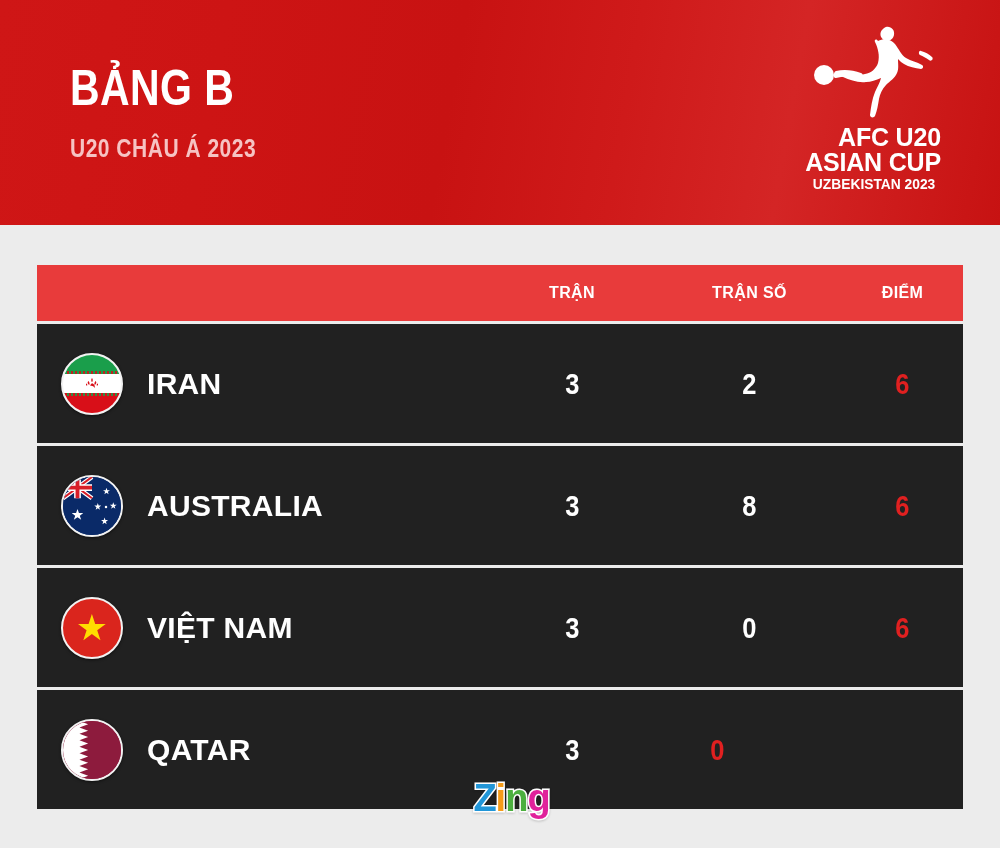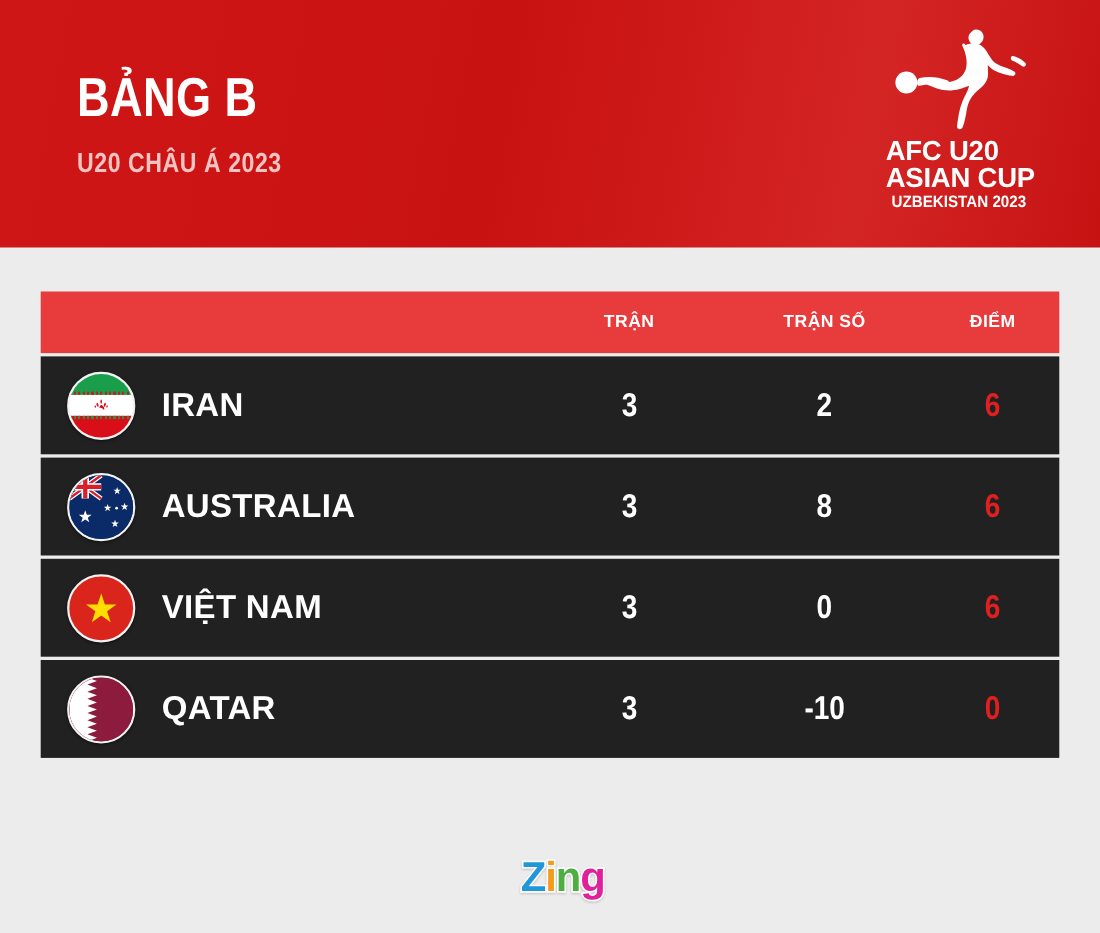"AFC U20" .logo-text { text-align: left -> right }
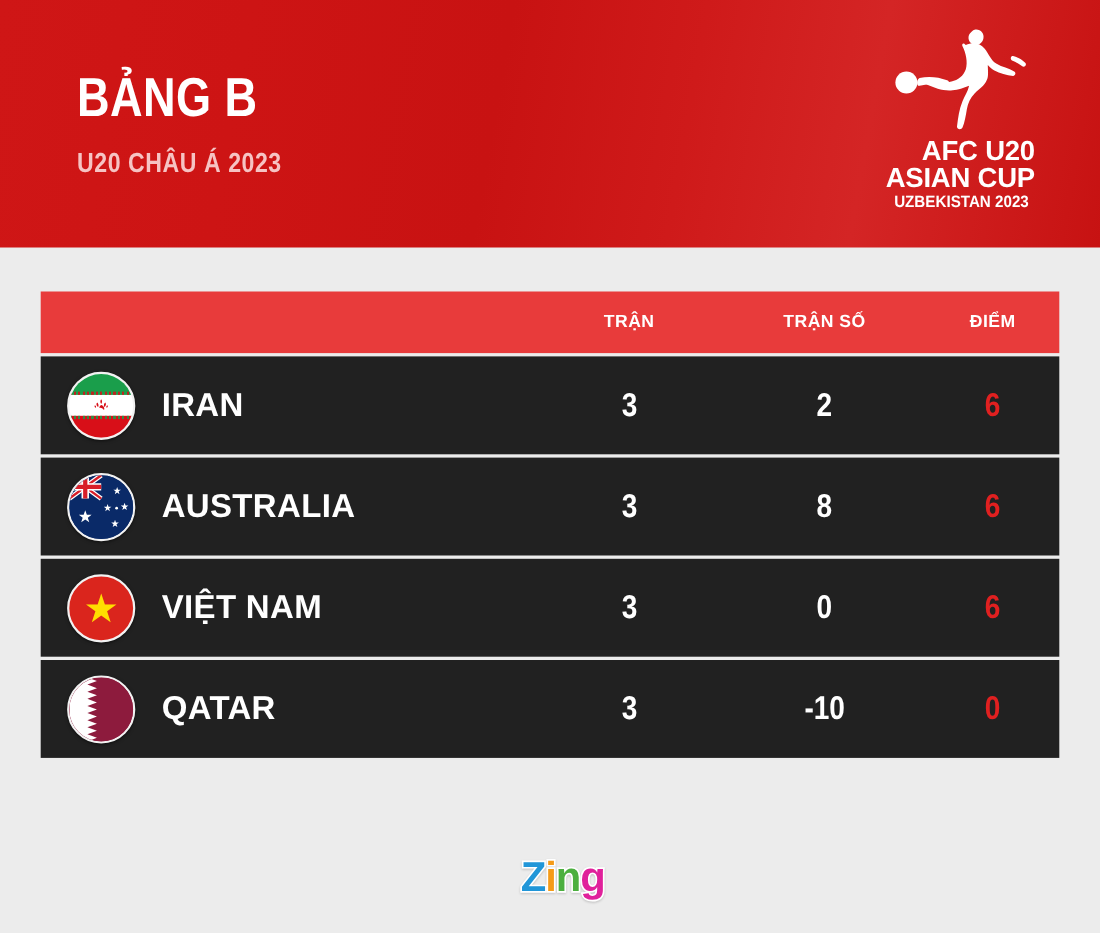"IRAN" .row { height: 89px -> 119px }
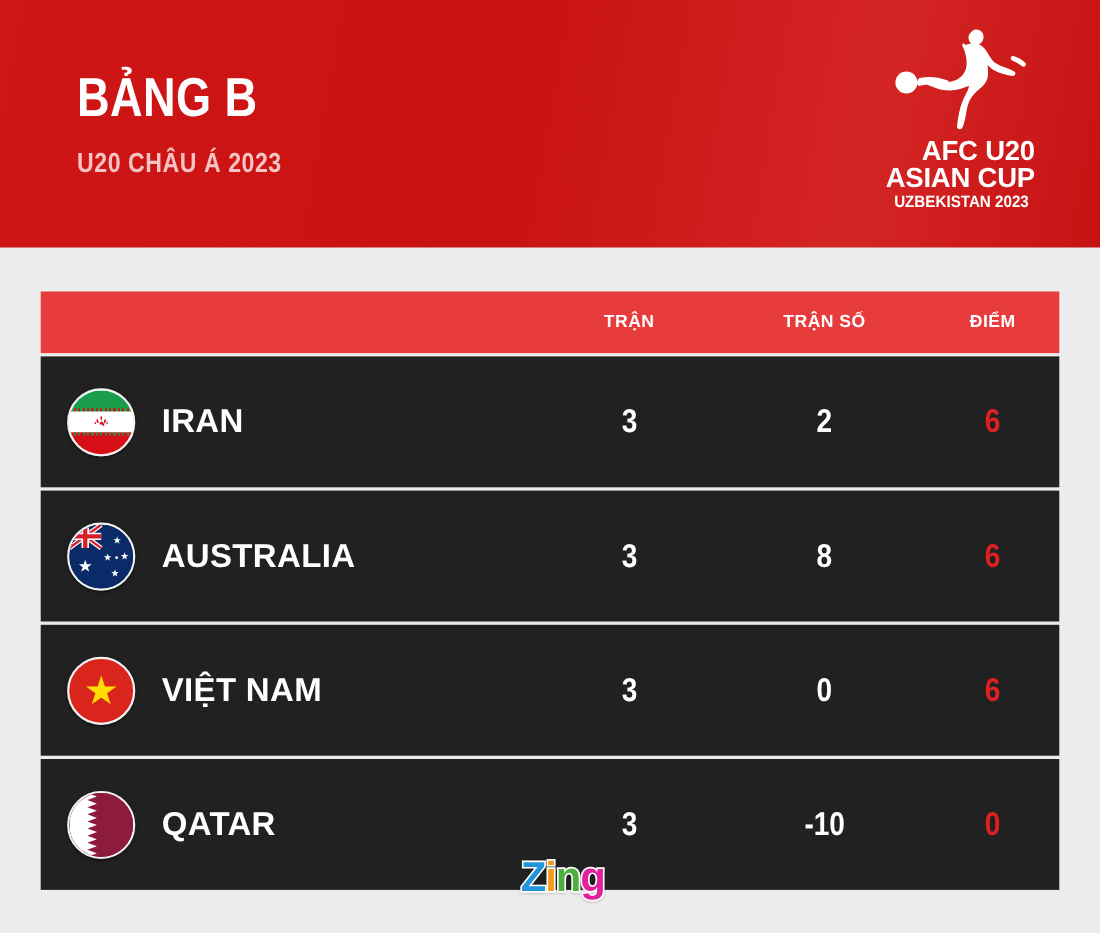"-10" div.c-gd { html: <div> <span>-10</span> </div> -> none }
